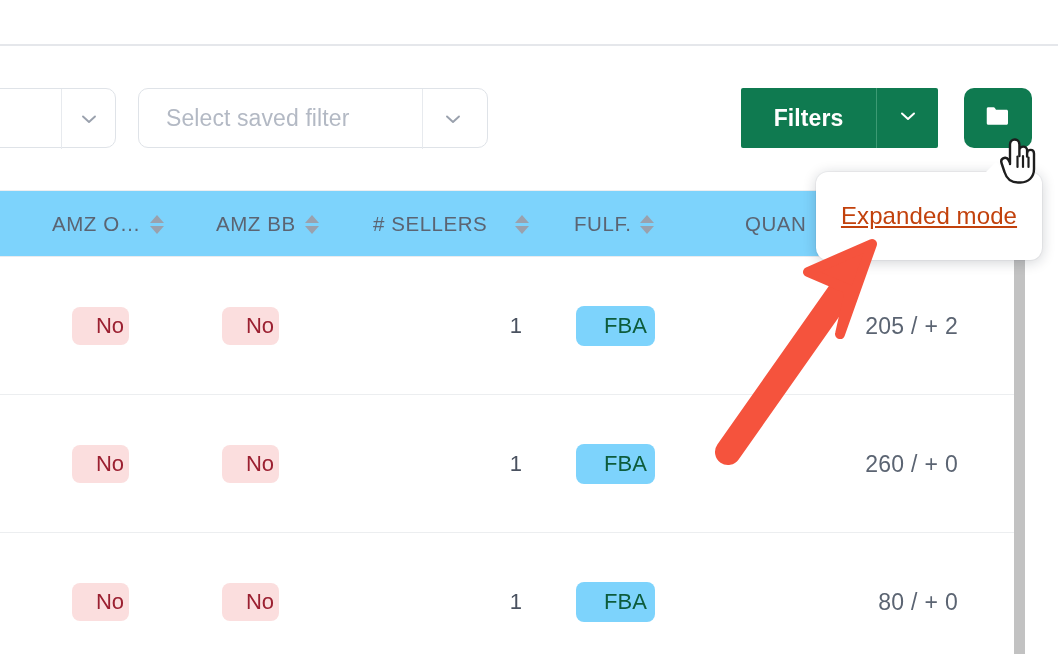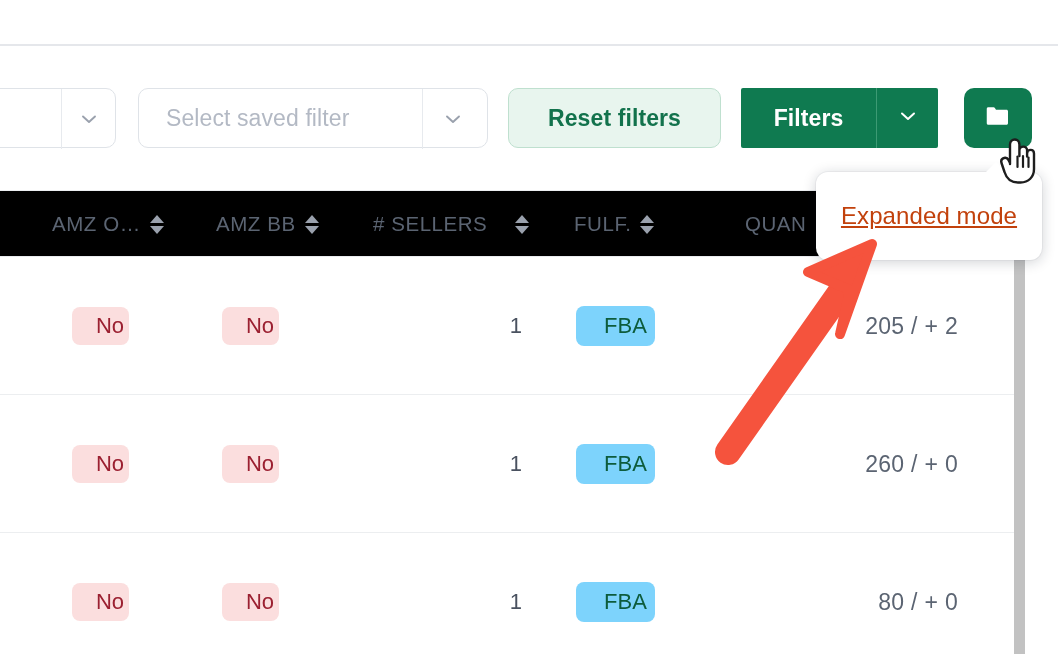"Reset filters" div.ctrl { html: <div> <span>Reset filters</span> </div> -> none }
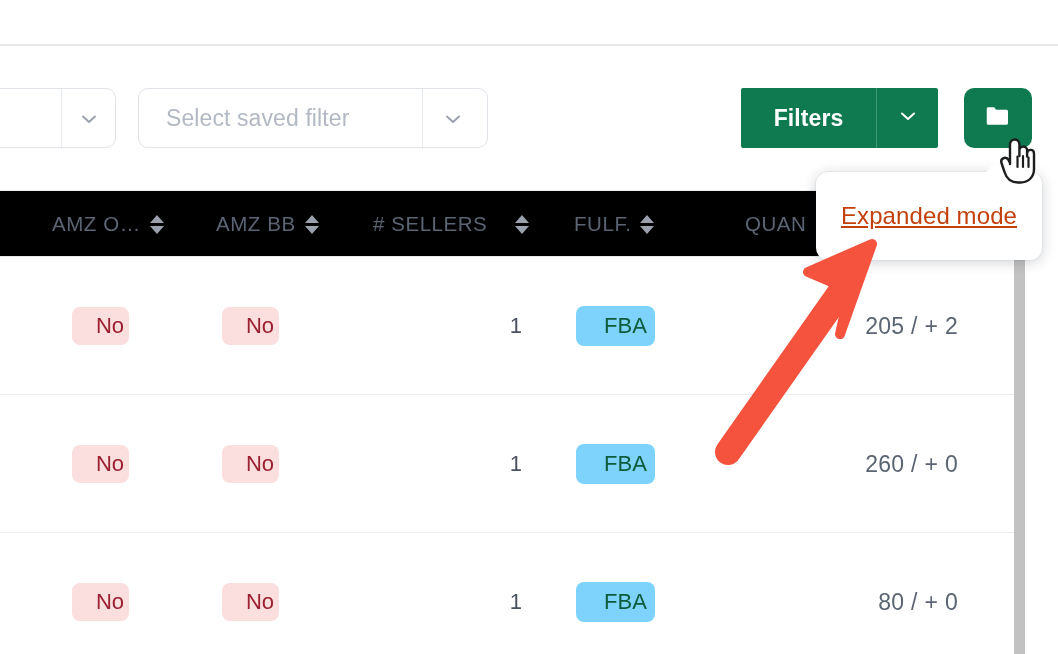"AMZ O…" .table-head { background: #000000 -> #7dd3fc }
